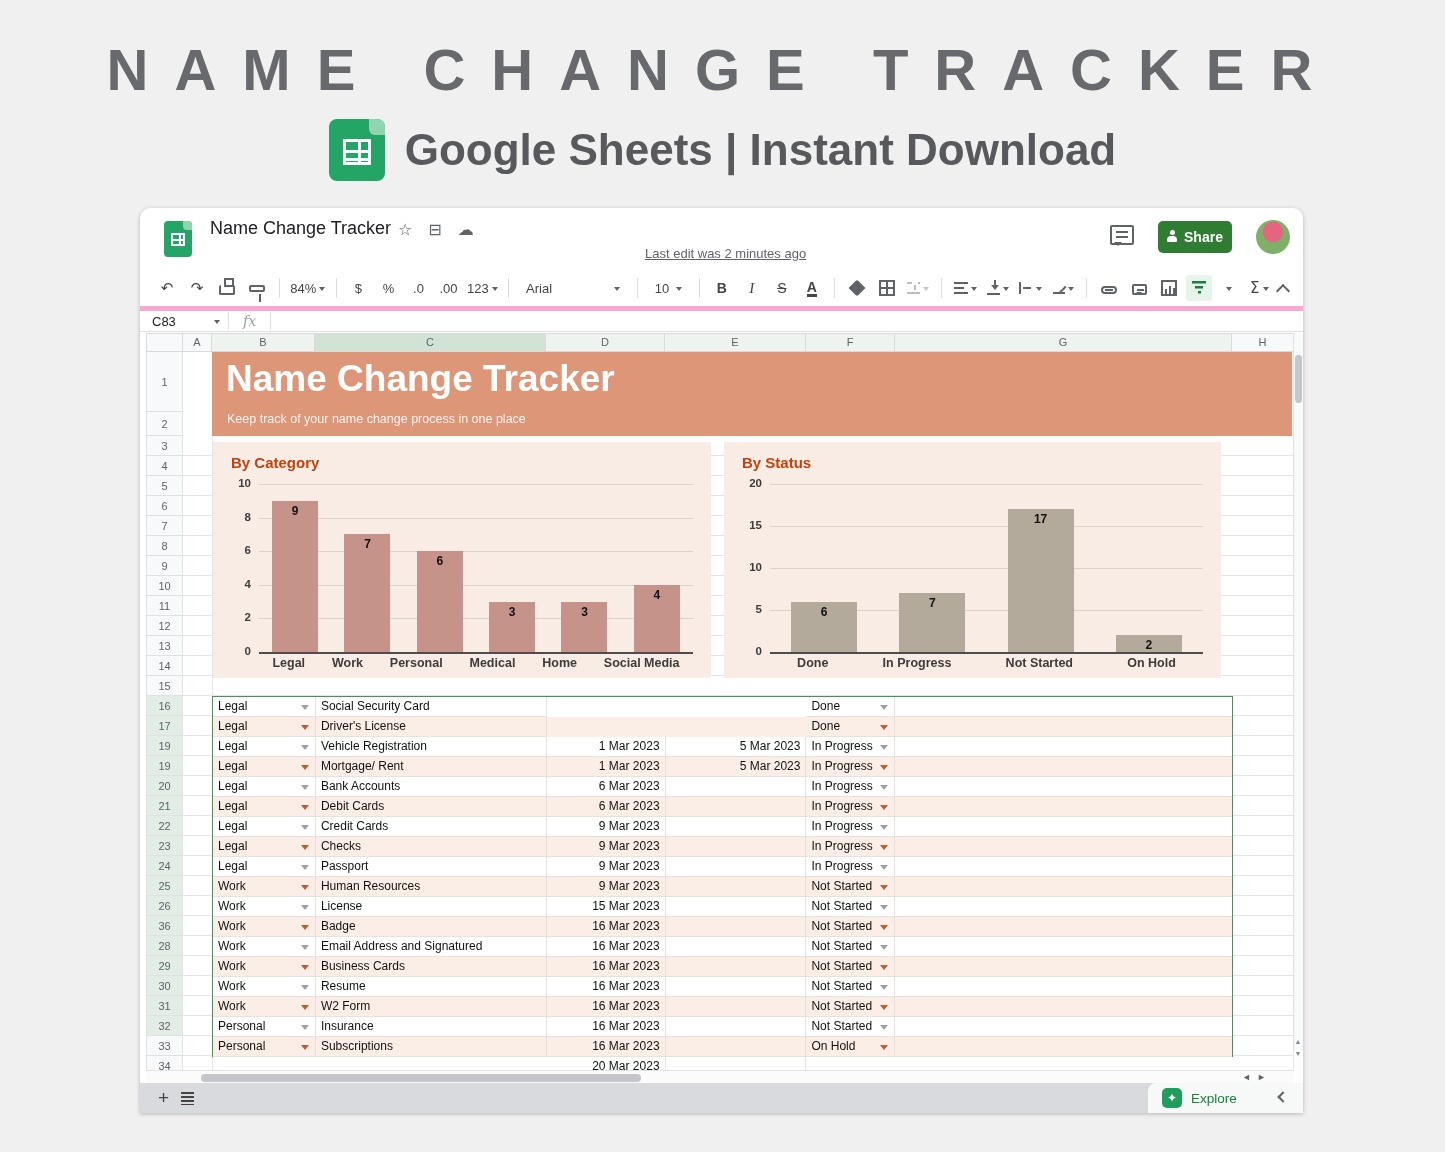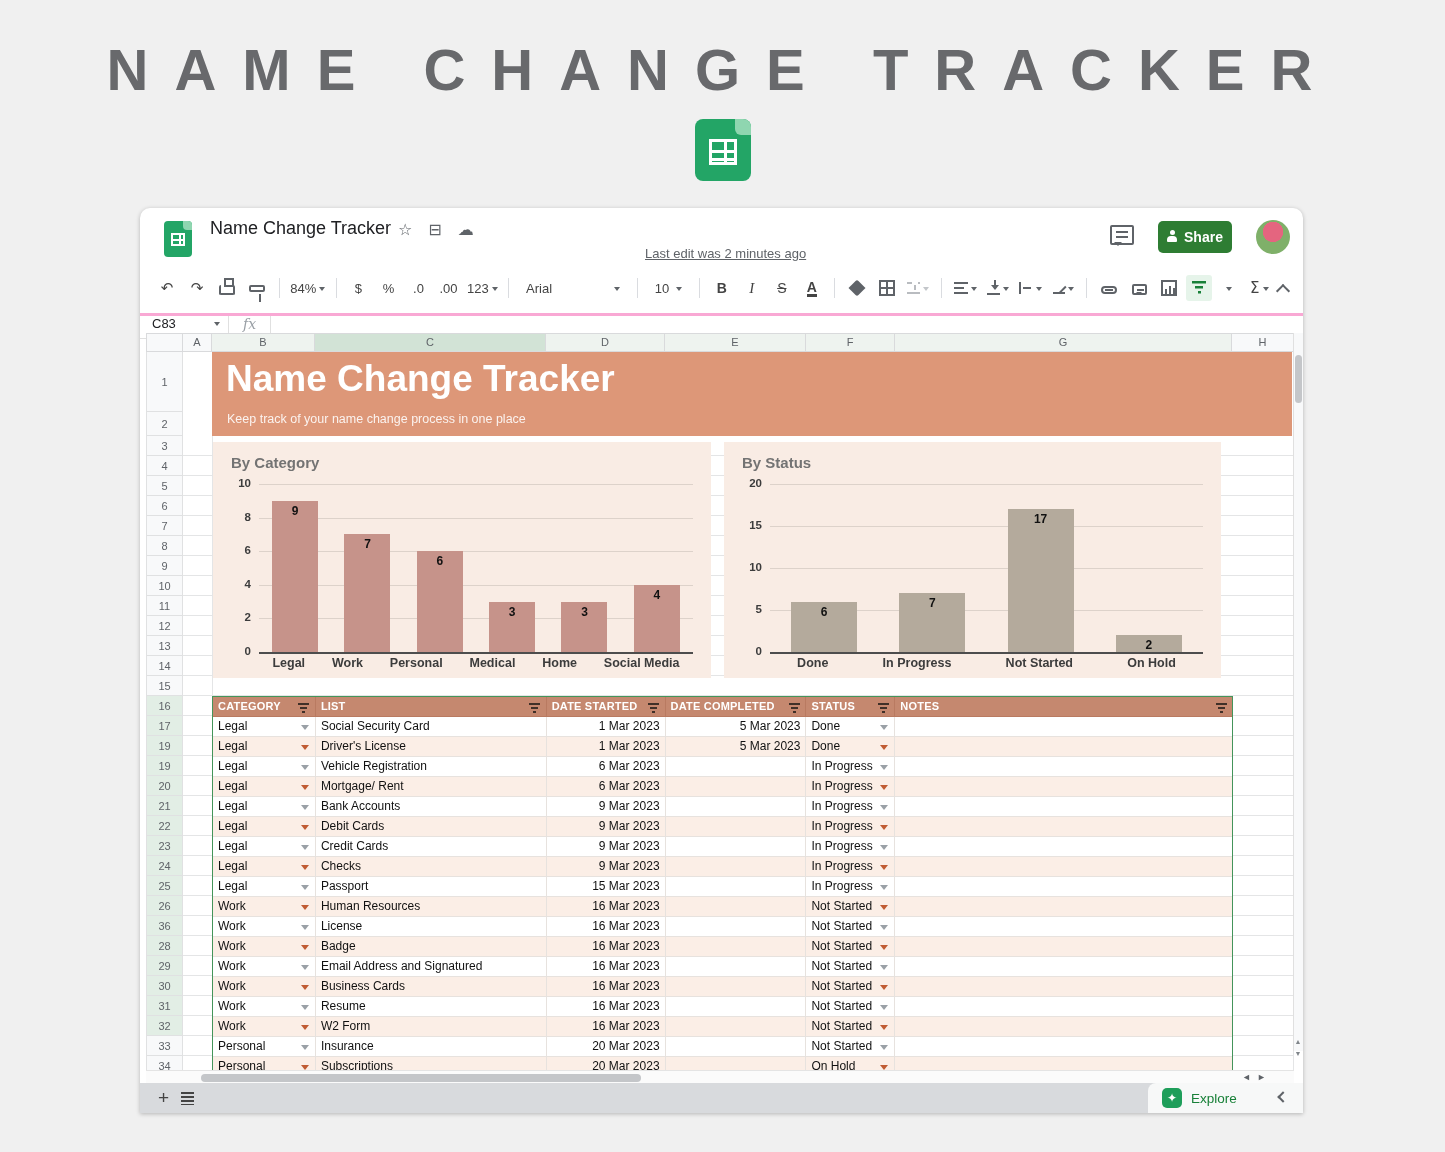"Google Sheets | Instant Download" div.sub-text { html: none -> <div>Google Sheets | Instant Download</div> }
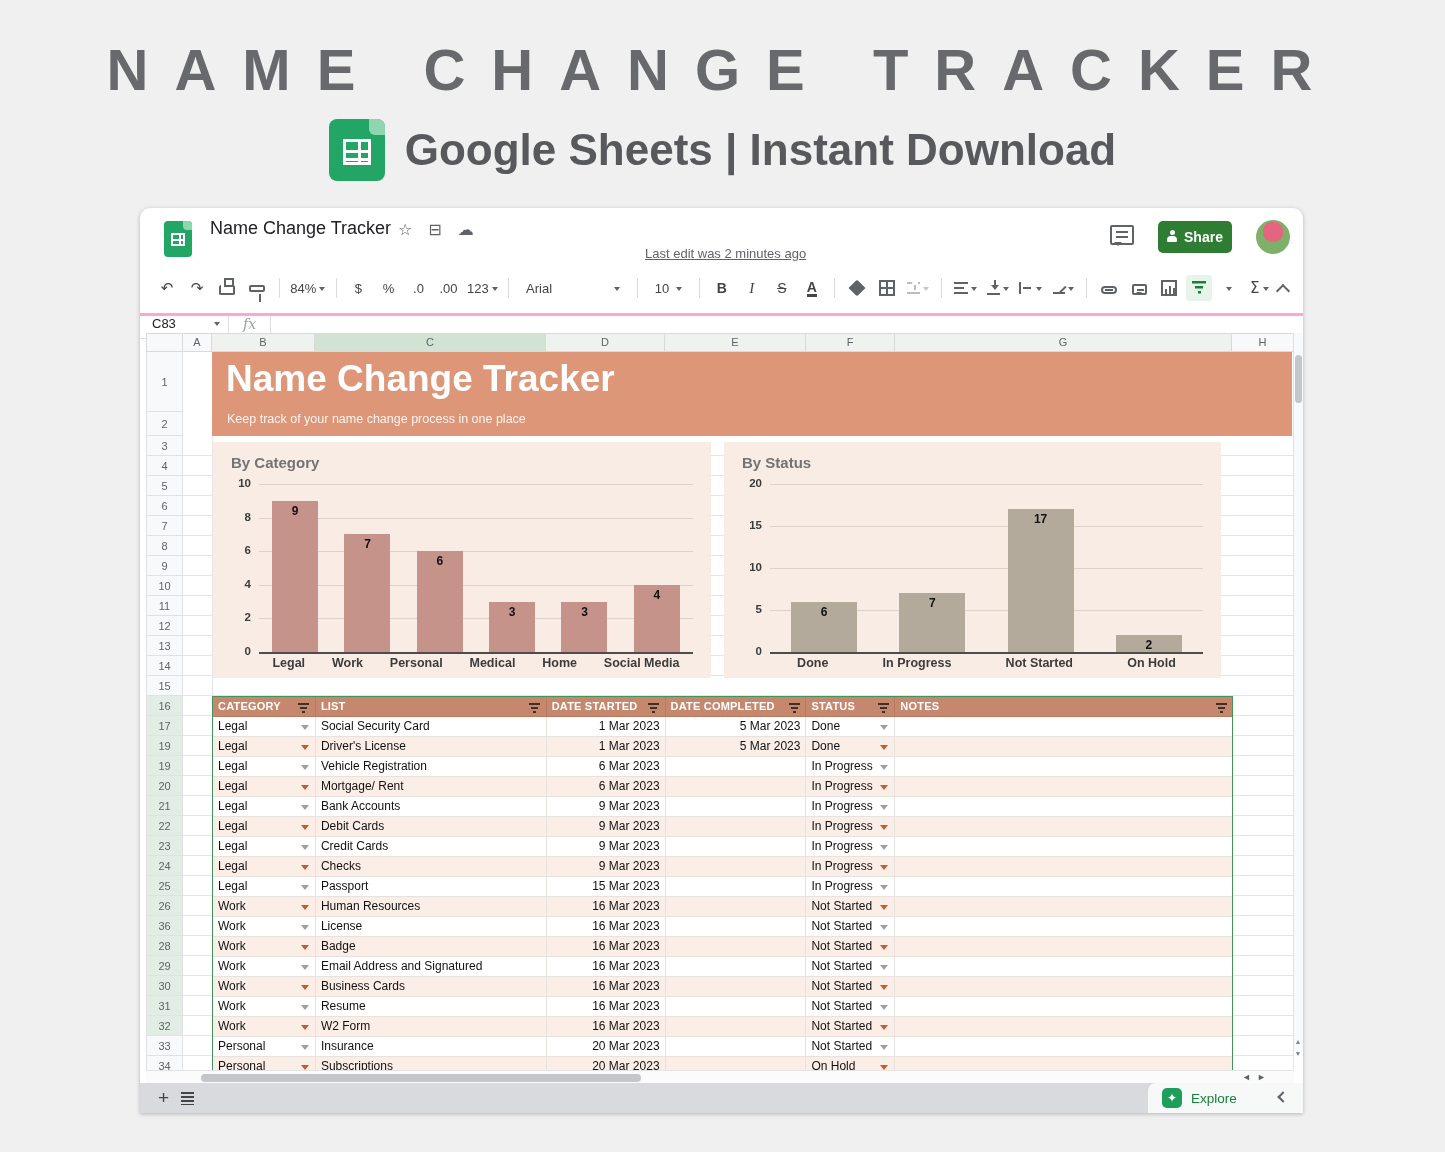"C83" .formulabar { align-items: flex-start -> center; border-top: 3px solid #f9a8d4 -> 5px solid #f9a8d4; margin-top: 7px -> none }
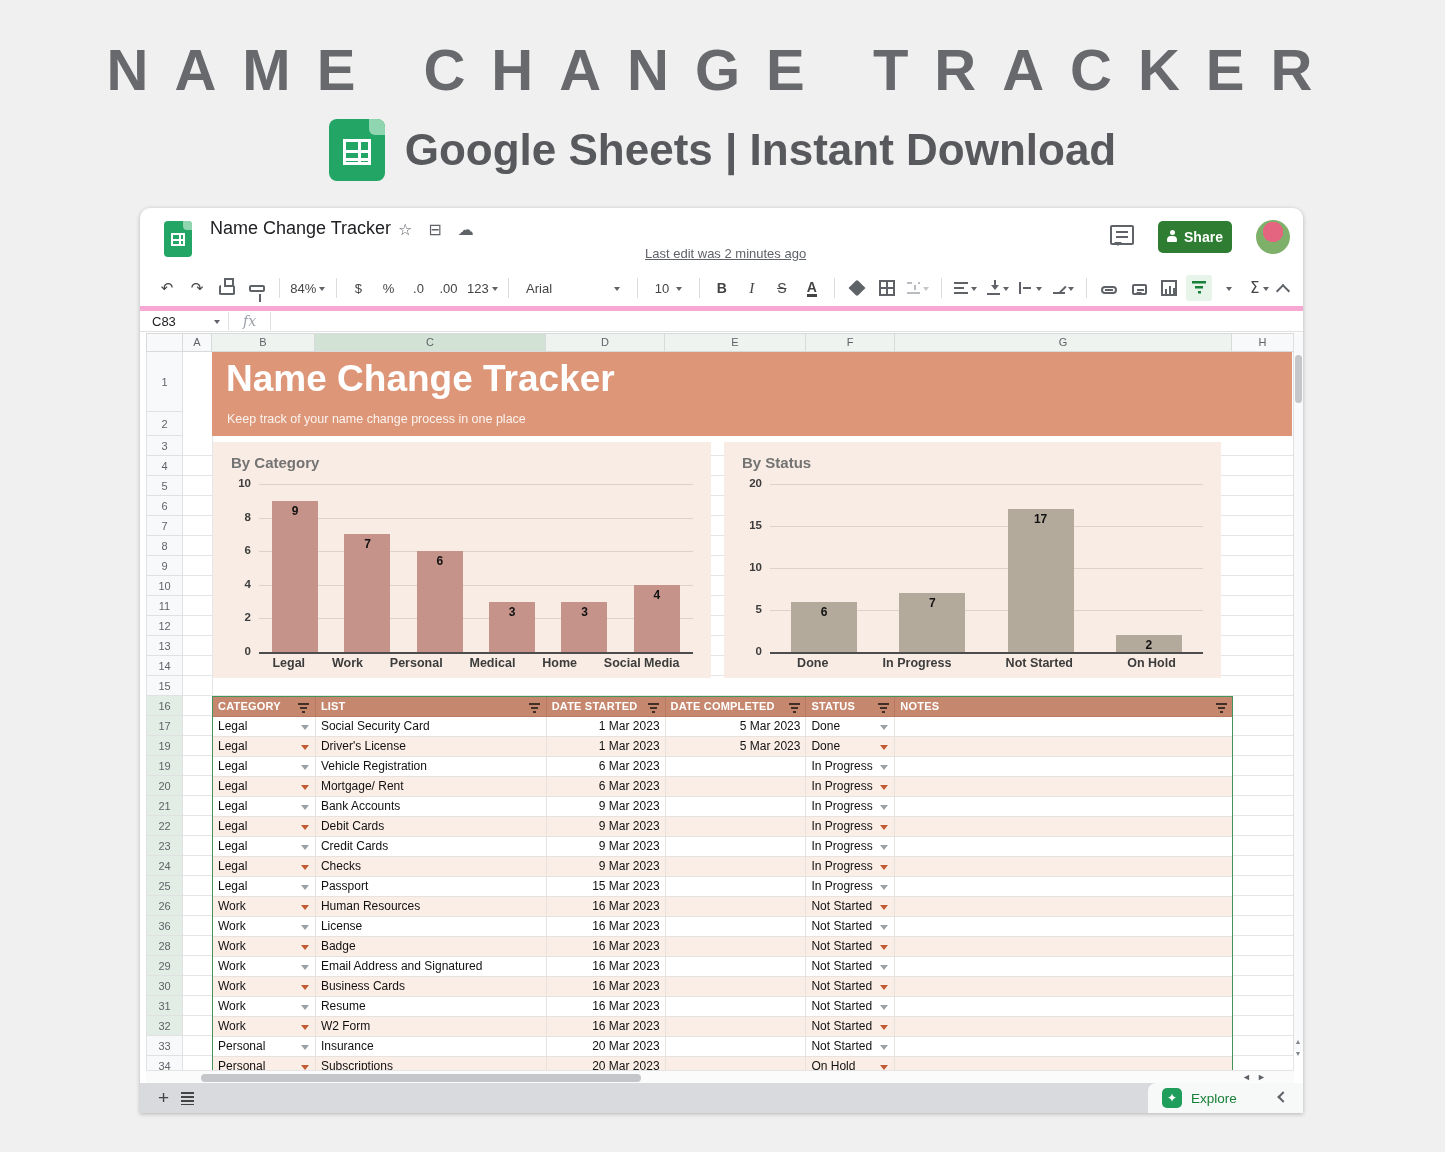"By Category" .c-title { color: #737373 -> #c2410c }
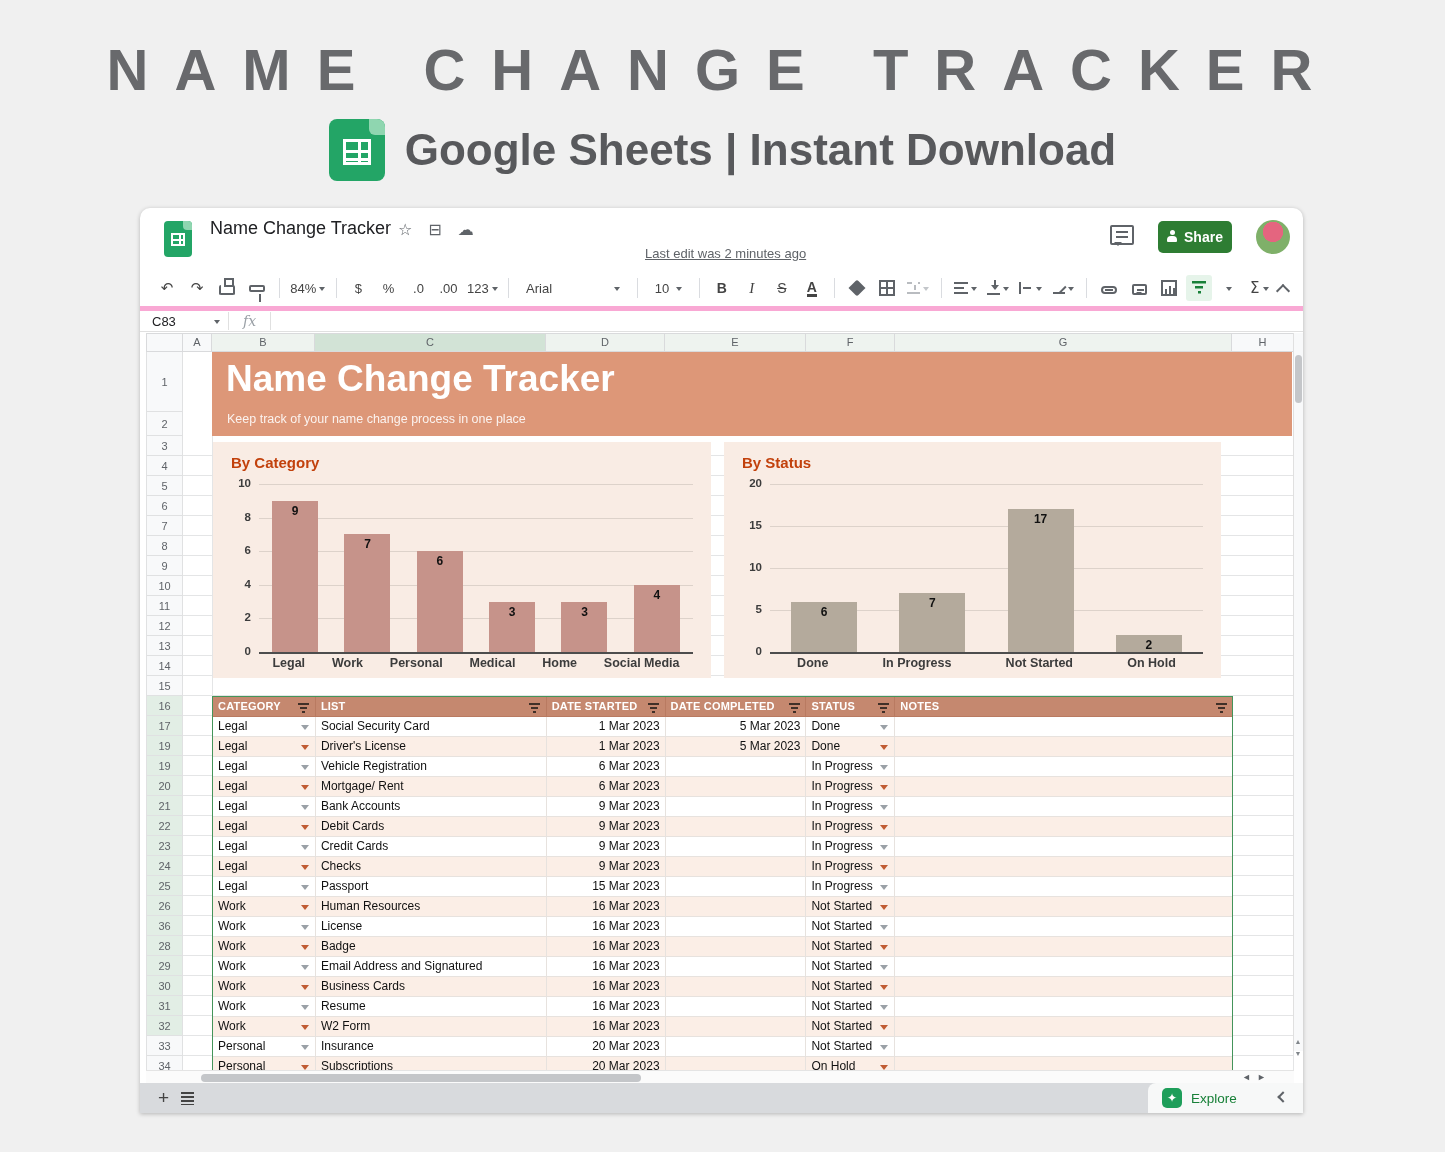"CATEGORY" div.trow { html: <div> <div>CATEGORY<span></span></div> <div>LIST<span></span></div> <div>DATE STARTED<span></span></div> <div>DATE COMPLETED<span></span></div> <div>STATUS<span></span></div> <div>NOTES<span></span></div> </div> -> none }
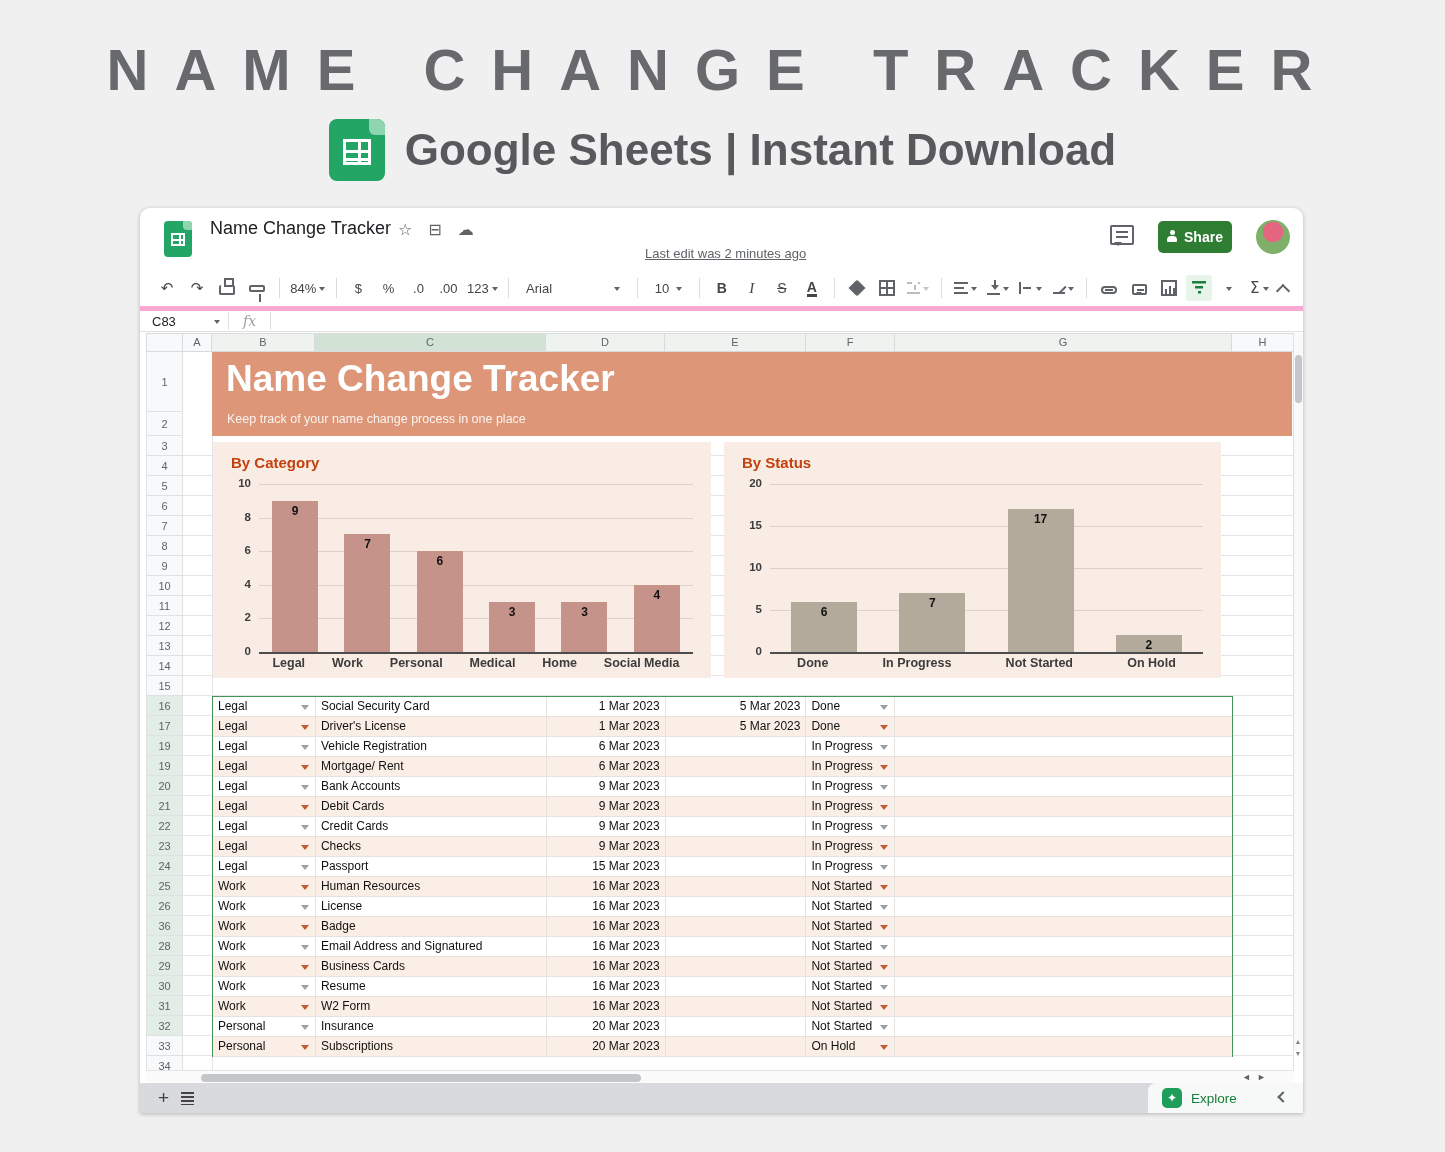"1 Mar 2023" .tc.right { margin-top: none -> 40px }
